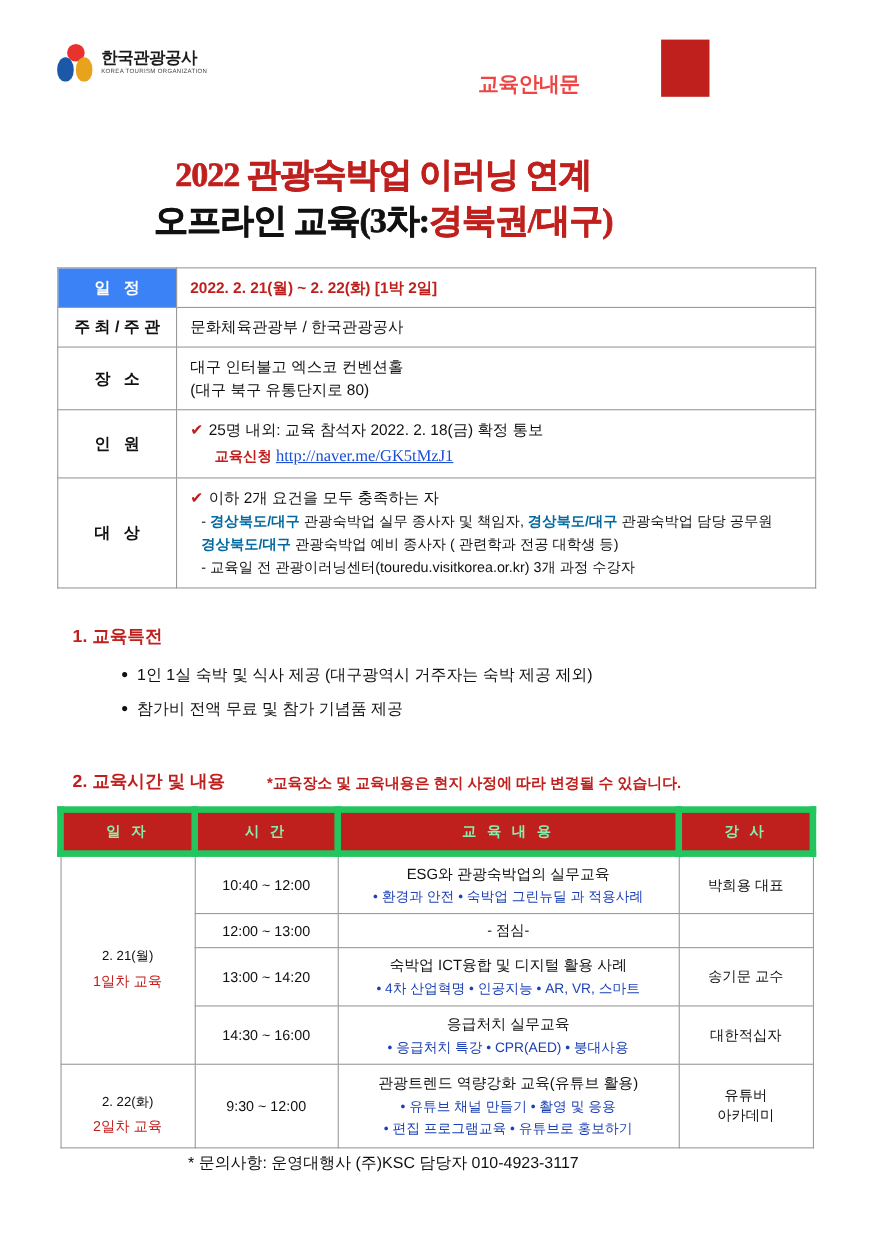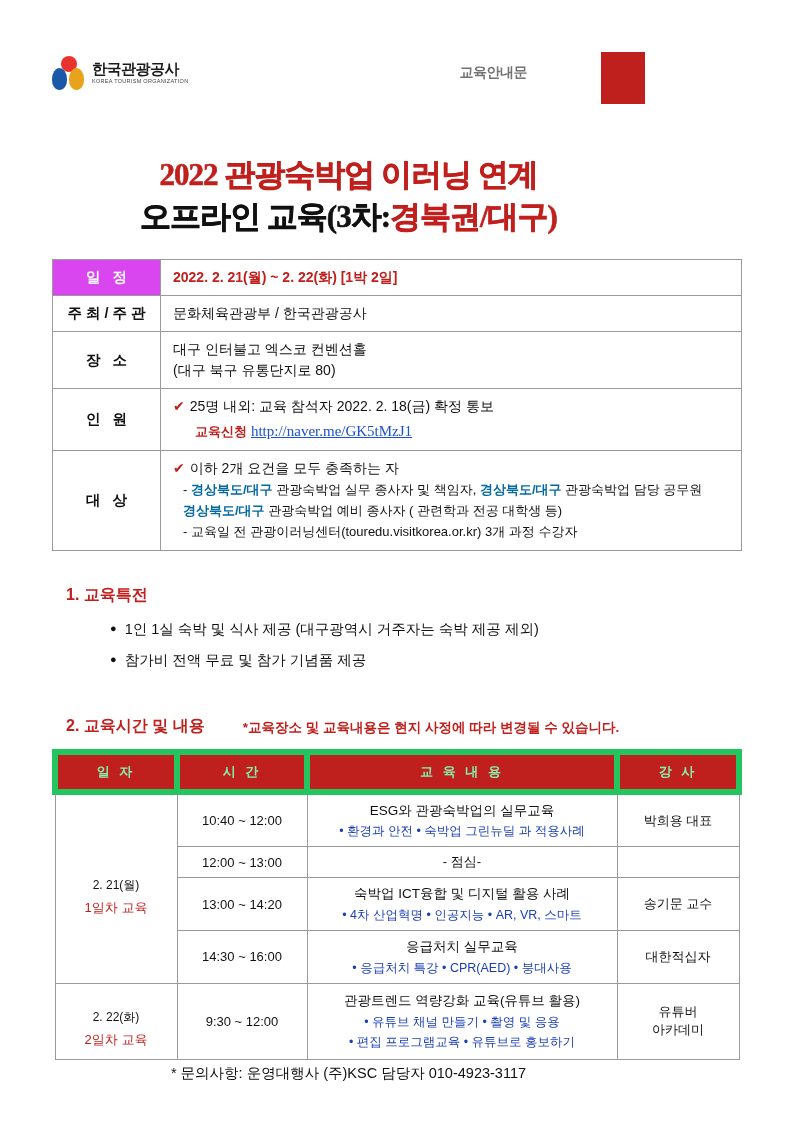"한국관광공사" .page { padding: 16px 52px -> 0 52px }
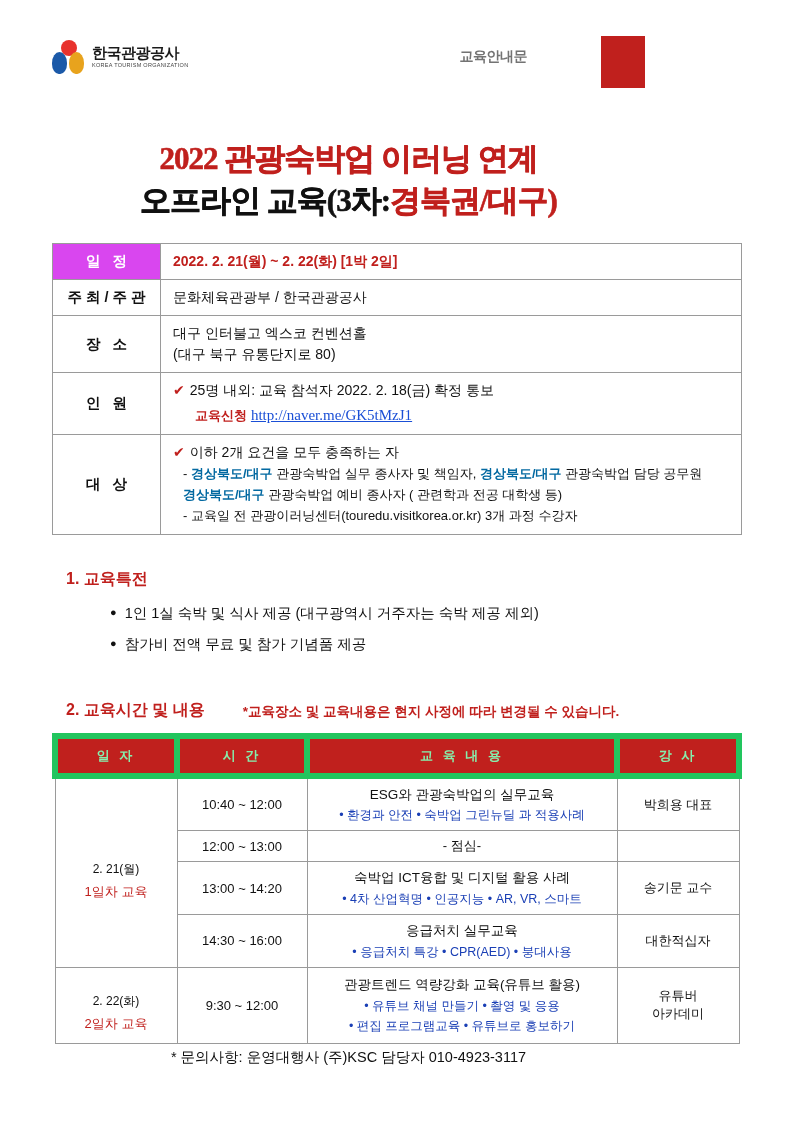"교육안내문" .doc-kind { color: #737373 -> #ef4444; font-size: 14px -> 19px; top: 48px -> 64px }
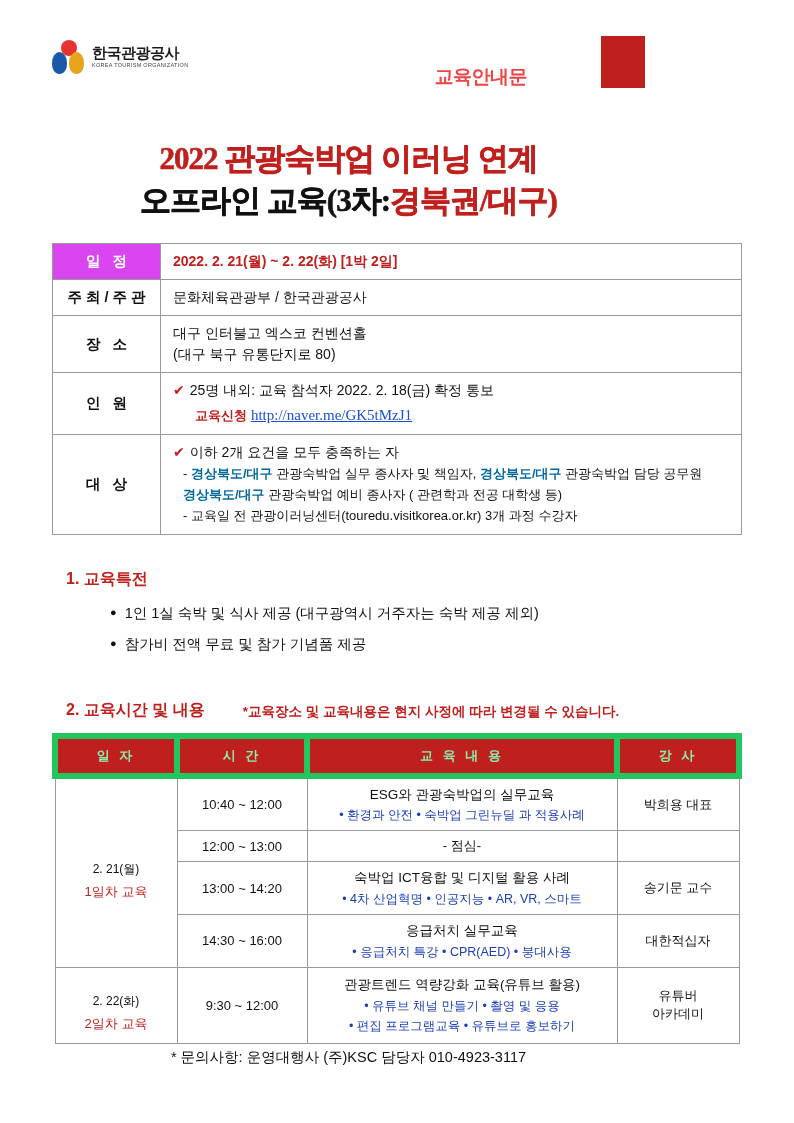"일 정" .info-table tr.first td.lbl { background: #d946ef -> #3b82f6 }
